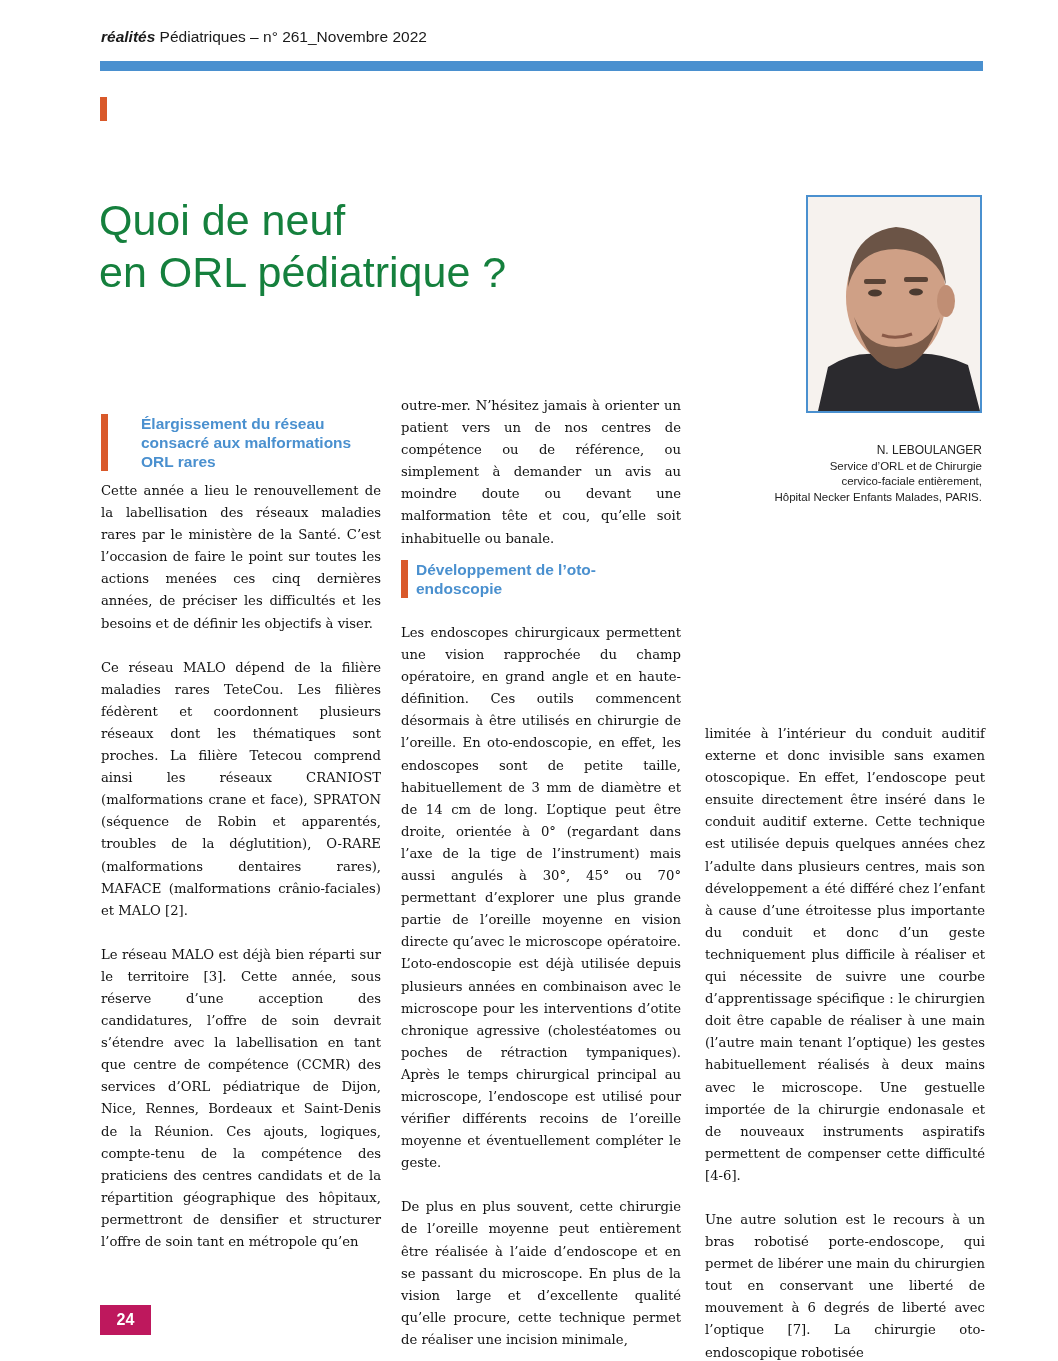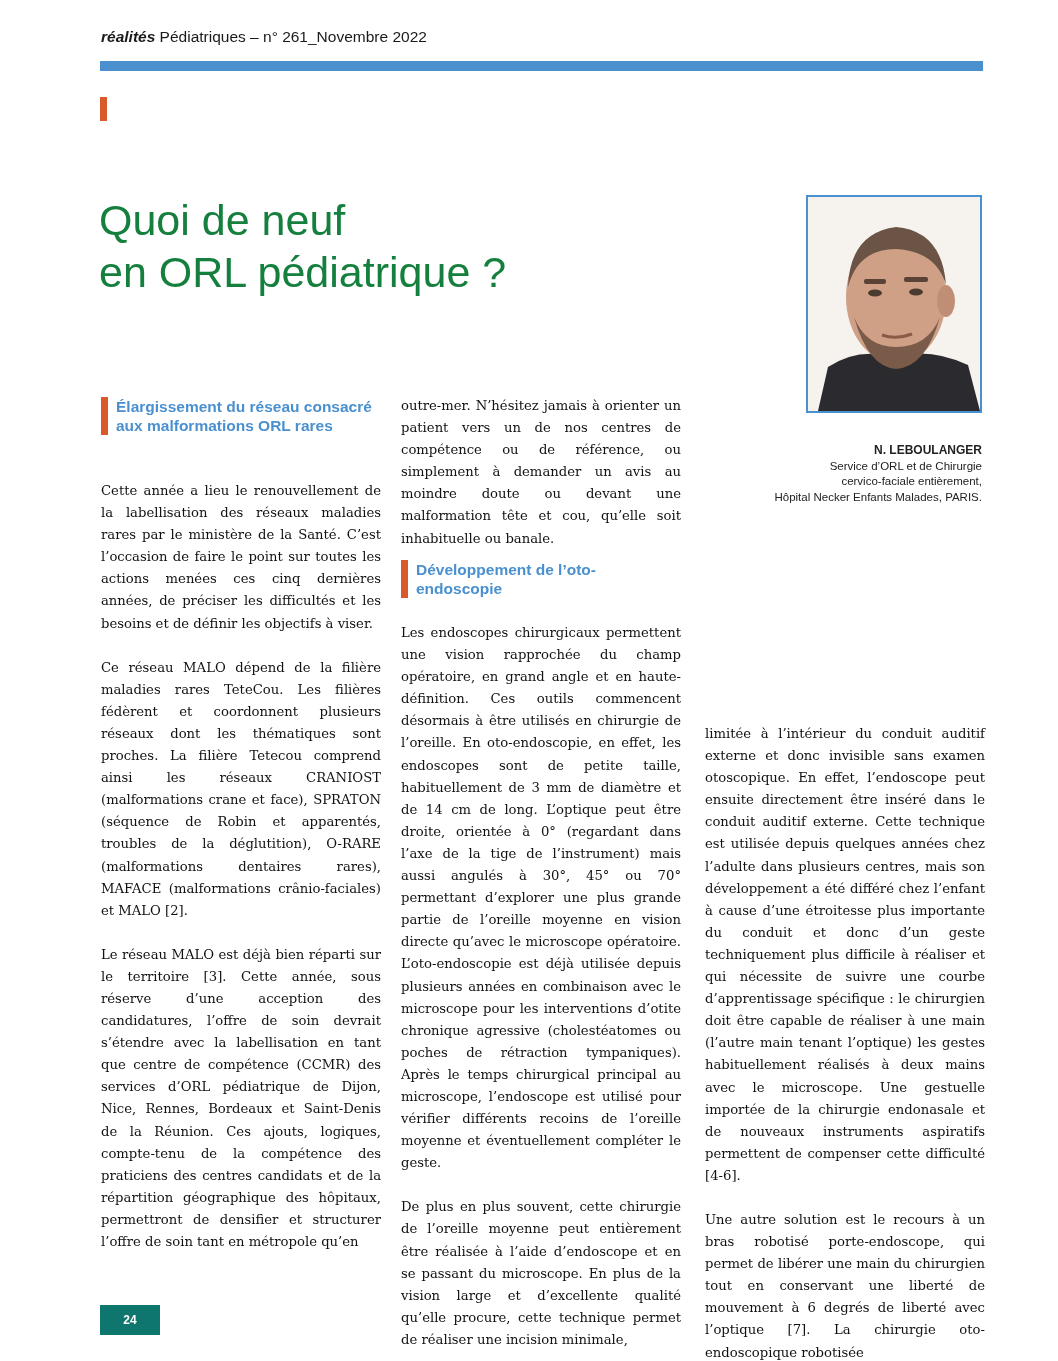"Élargissement du réseau consacré aux" .sub-1 { gap: none -> 25px; top: 397px -> 414px }
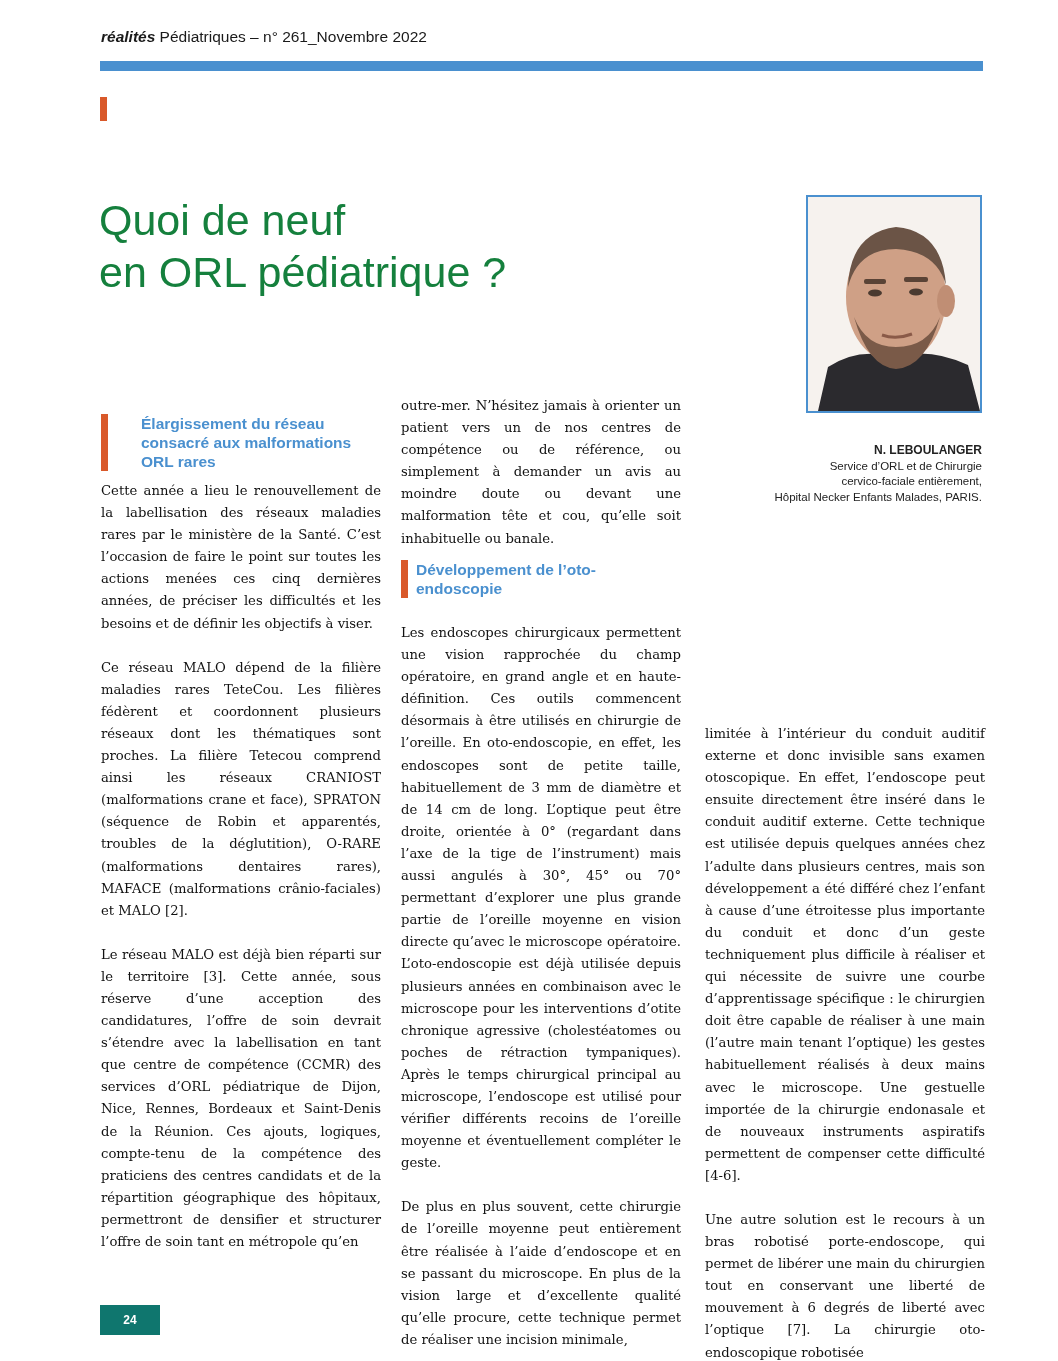"N. LEBOULANGER" .author .name { font-weight: bold -> normal }
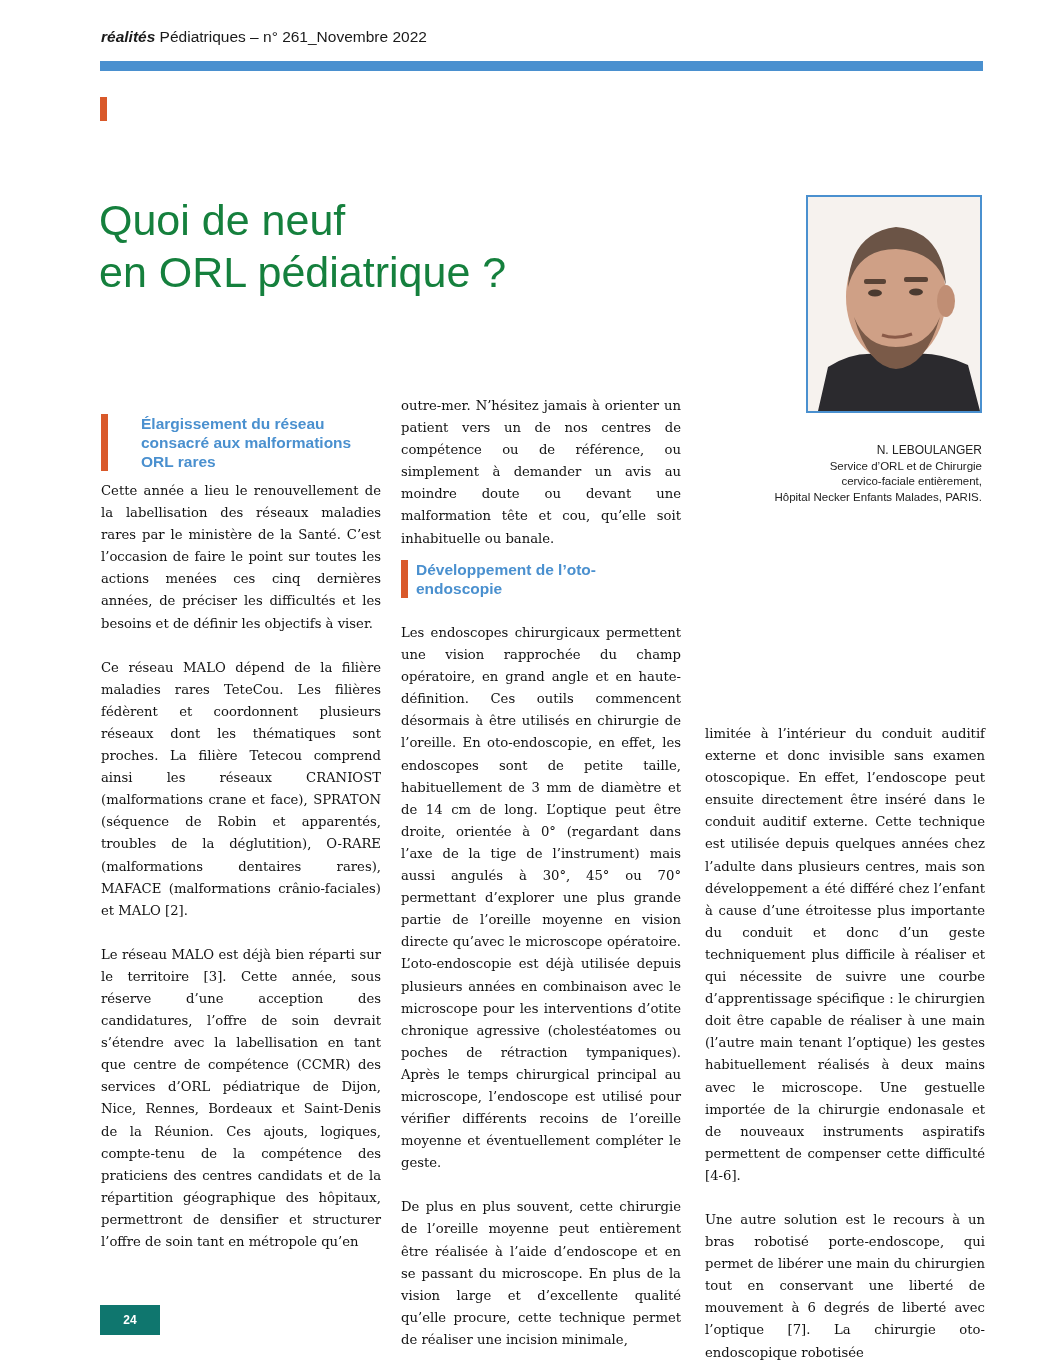"24" .page-num { background: #0f766e -> #be185d; font-size: 12px -> 16px; width: 60px -> 51px }
